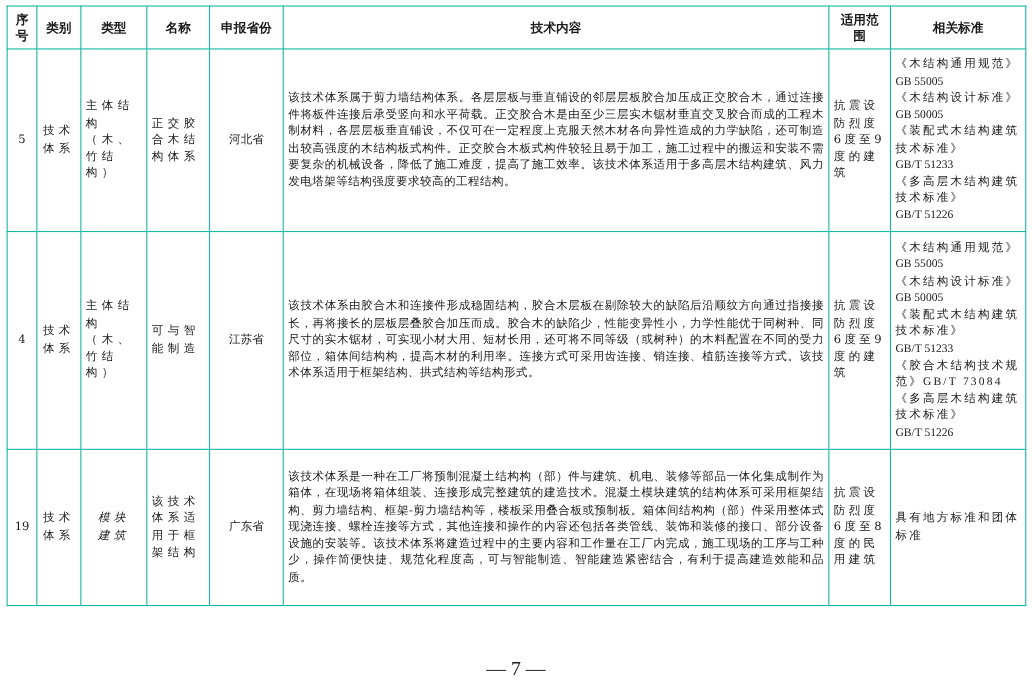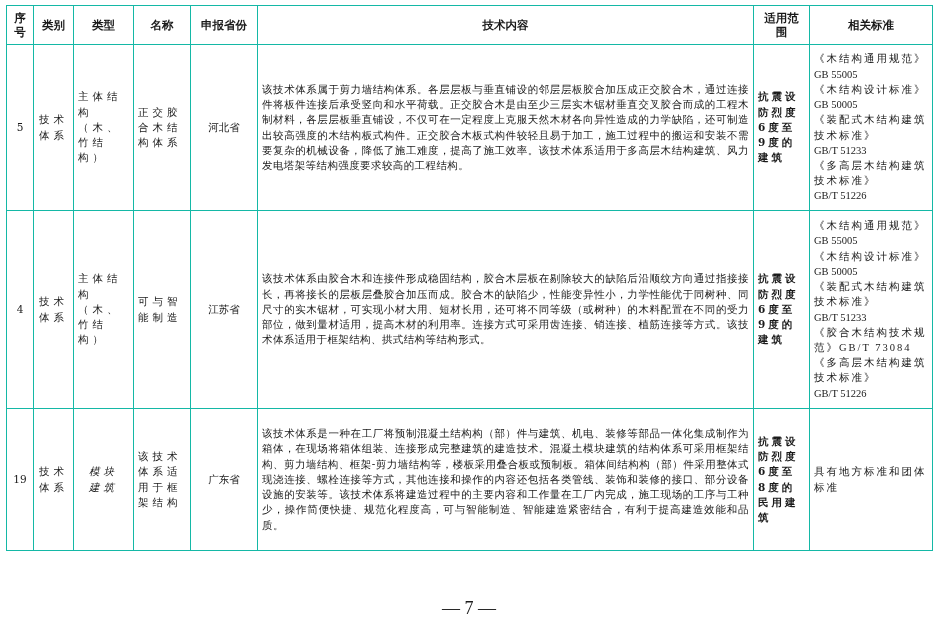"抗震设防烈度6度至9度的建筑" td.scope { font-weight: bold -> none }
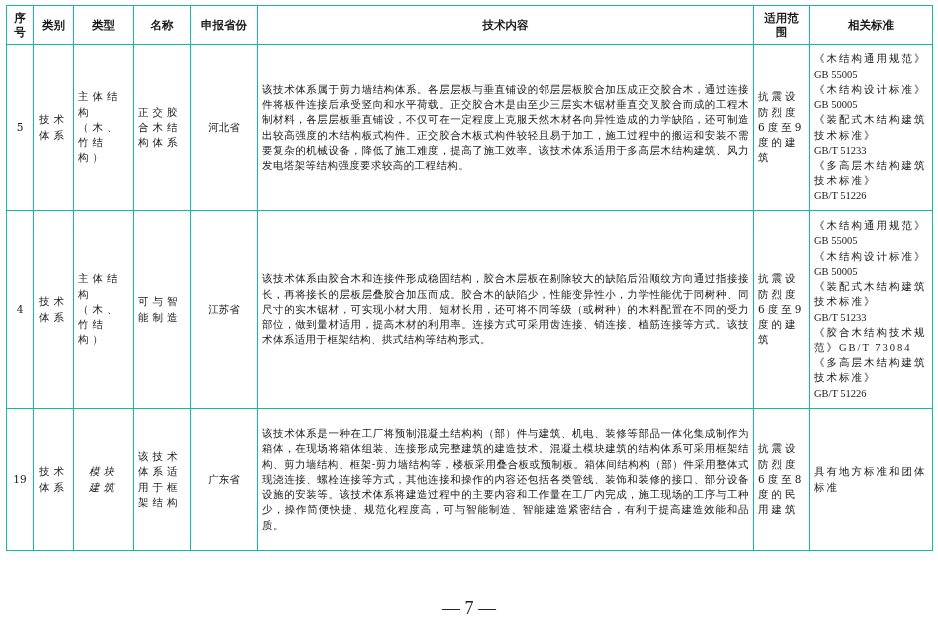"该技术体系由胶合木和连接件形成稳固结构，胶合木层板在剔除较大的缺陷后沿顺纹方向通" td.content { text: 做到量材适用 -> 箱体间结构构 }
